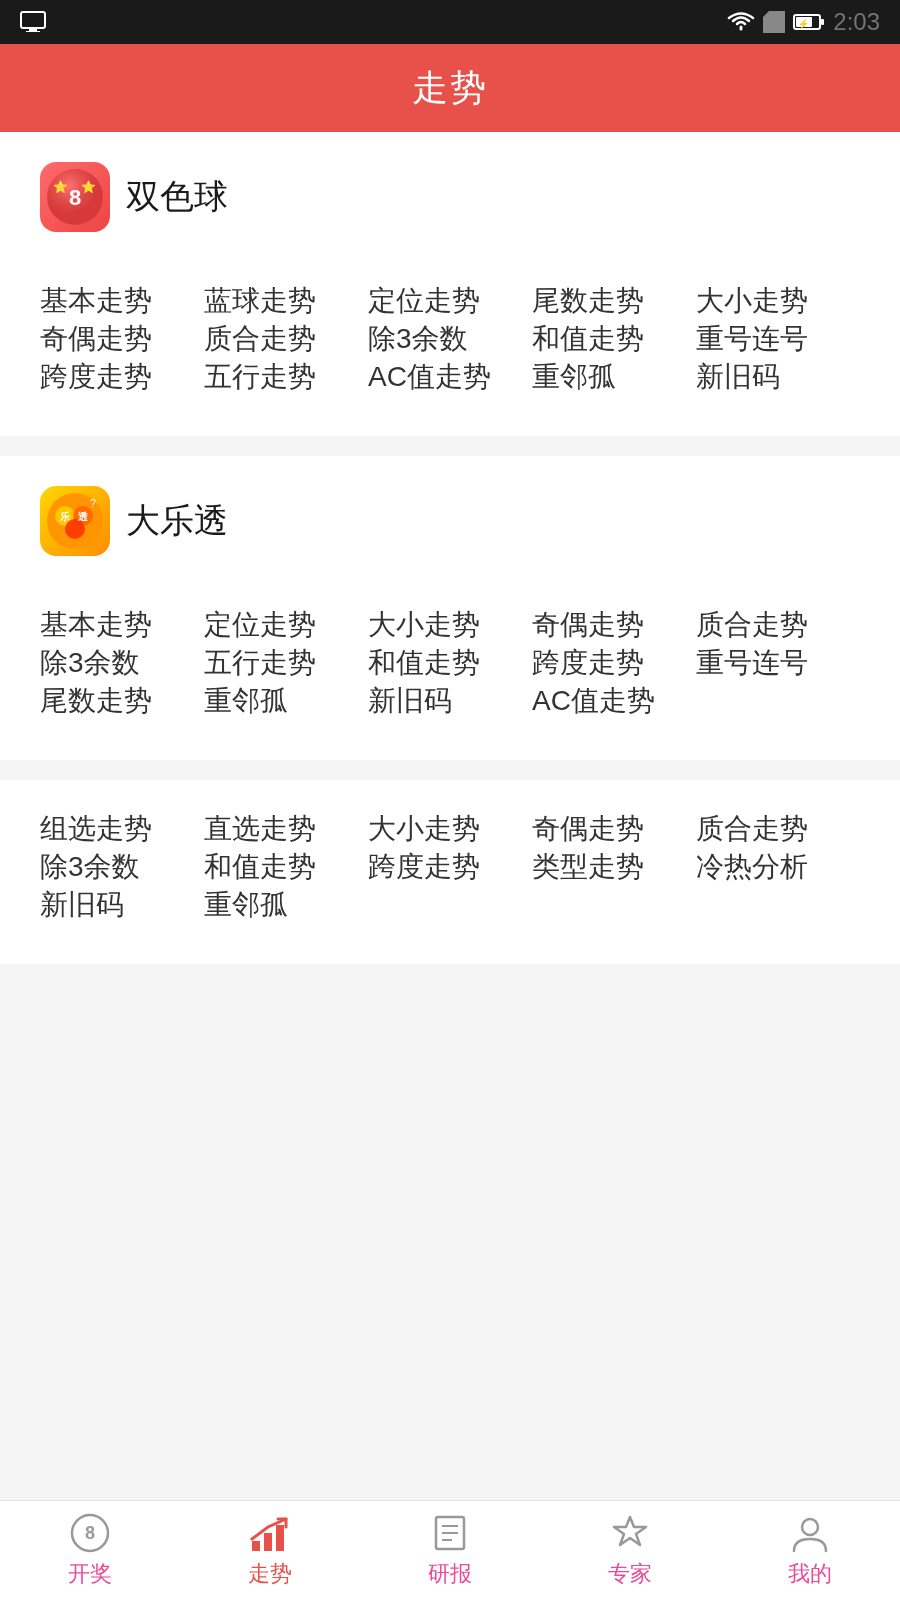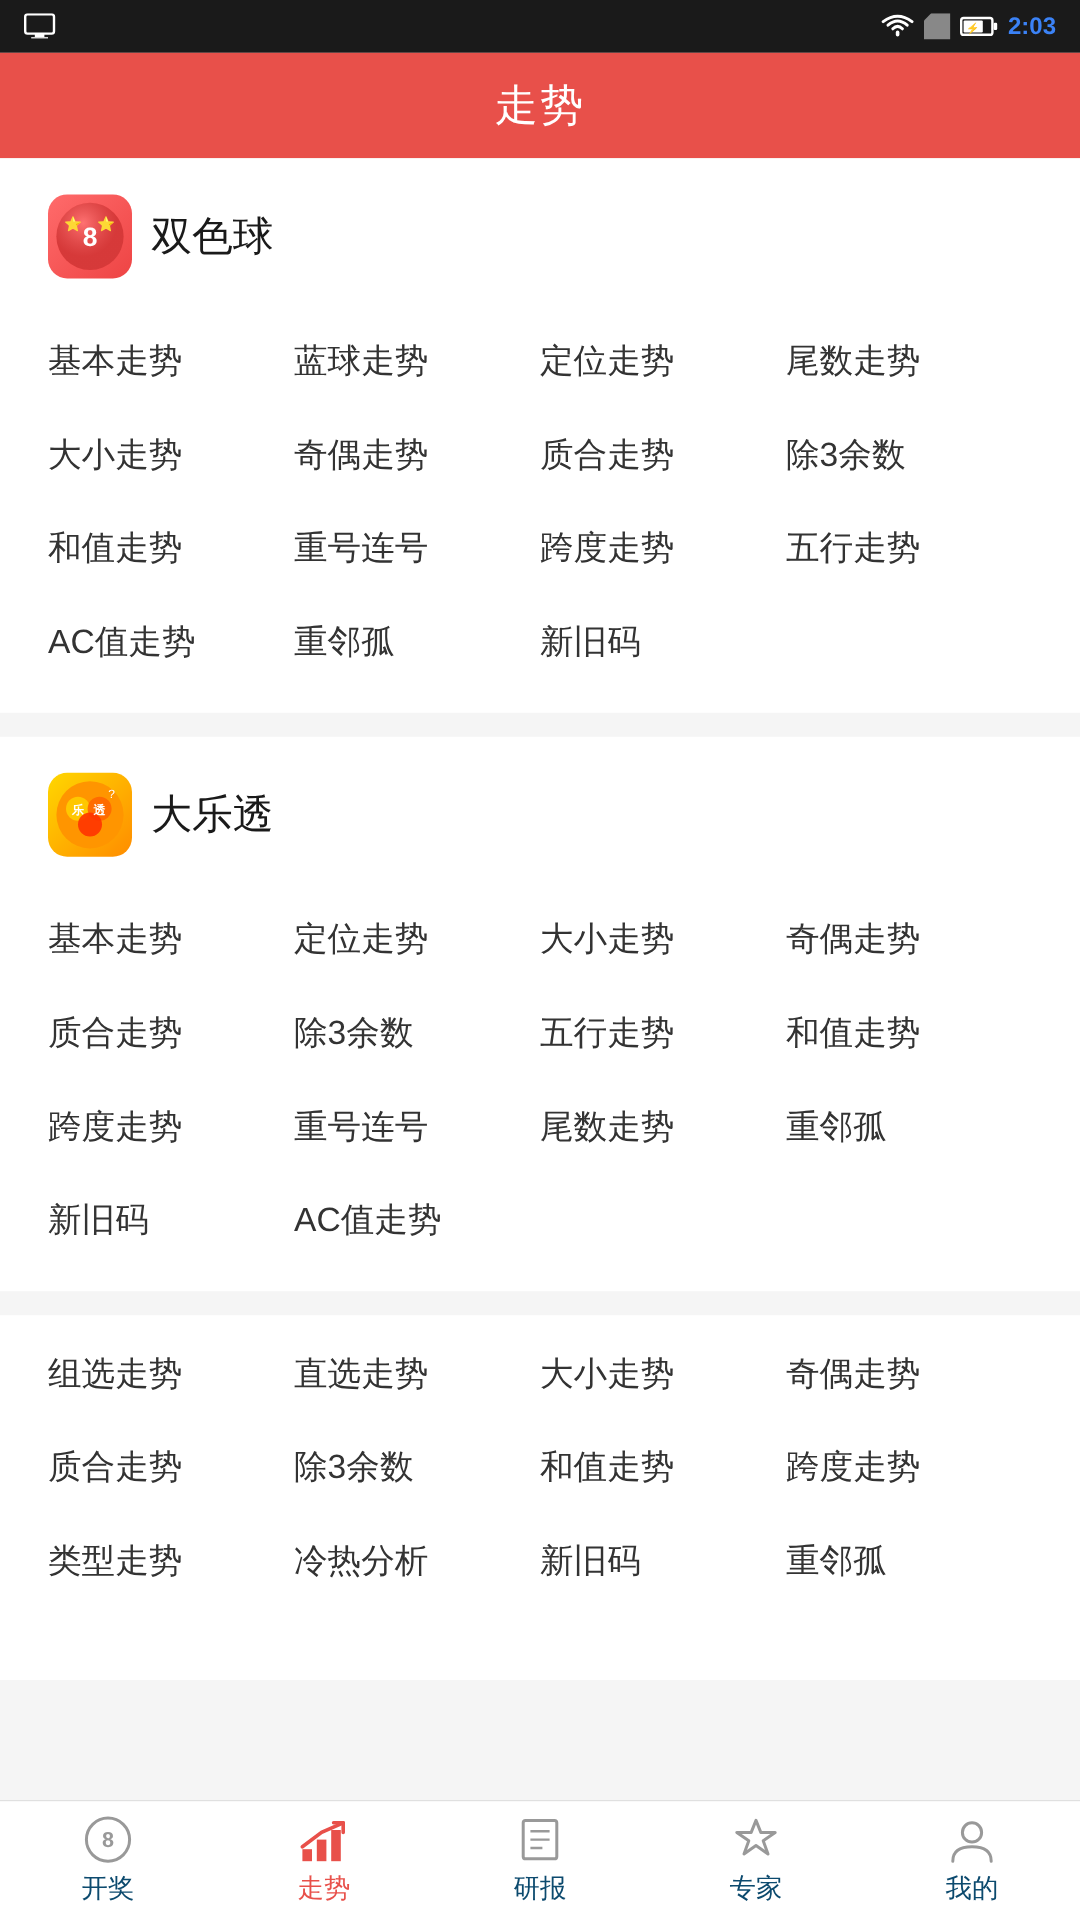"2:03" span { color: #3b82f6 -> #737373; font-size: 20px -> 24px; font-weight: 700 -> 400 }
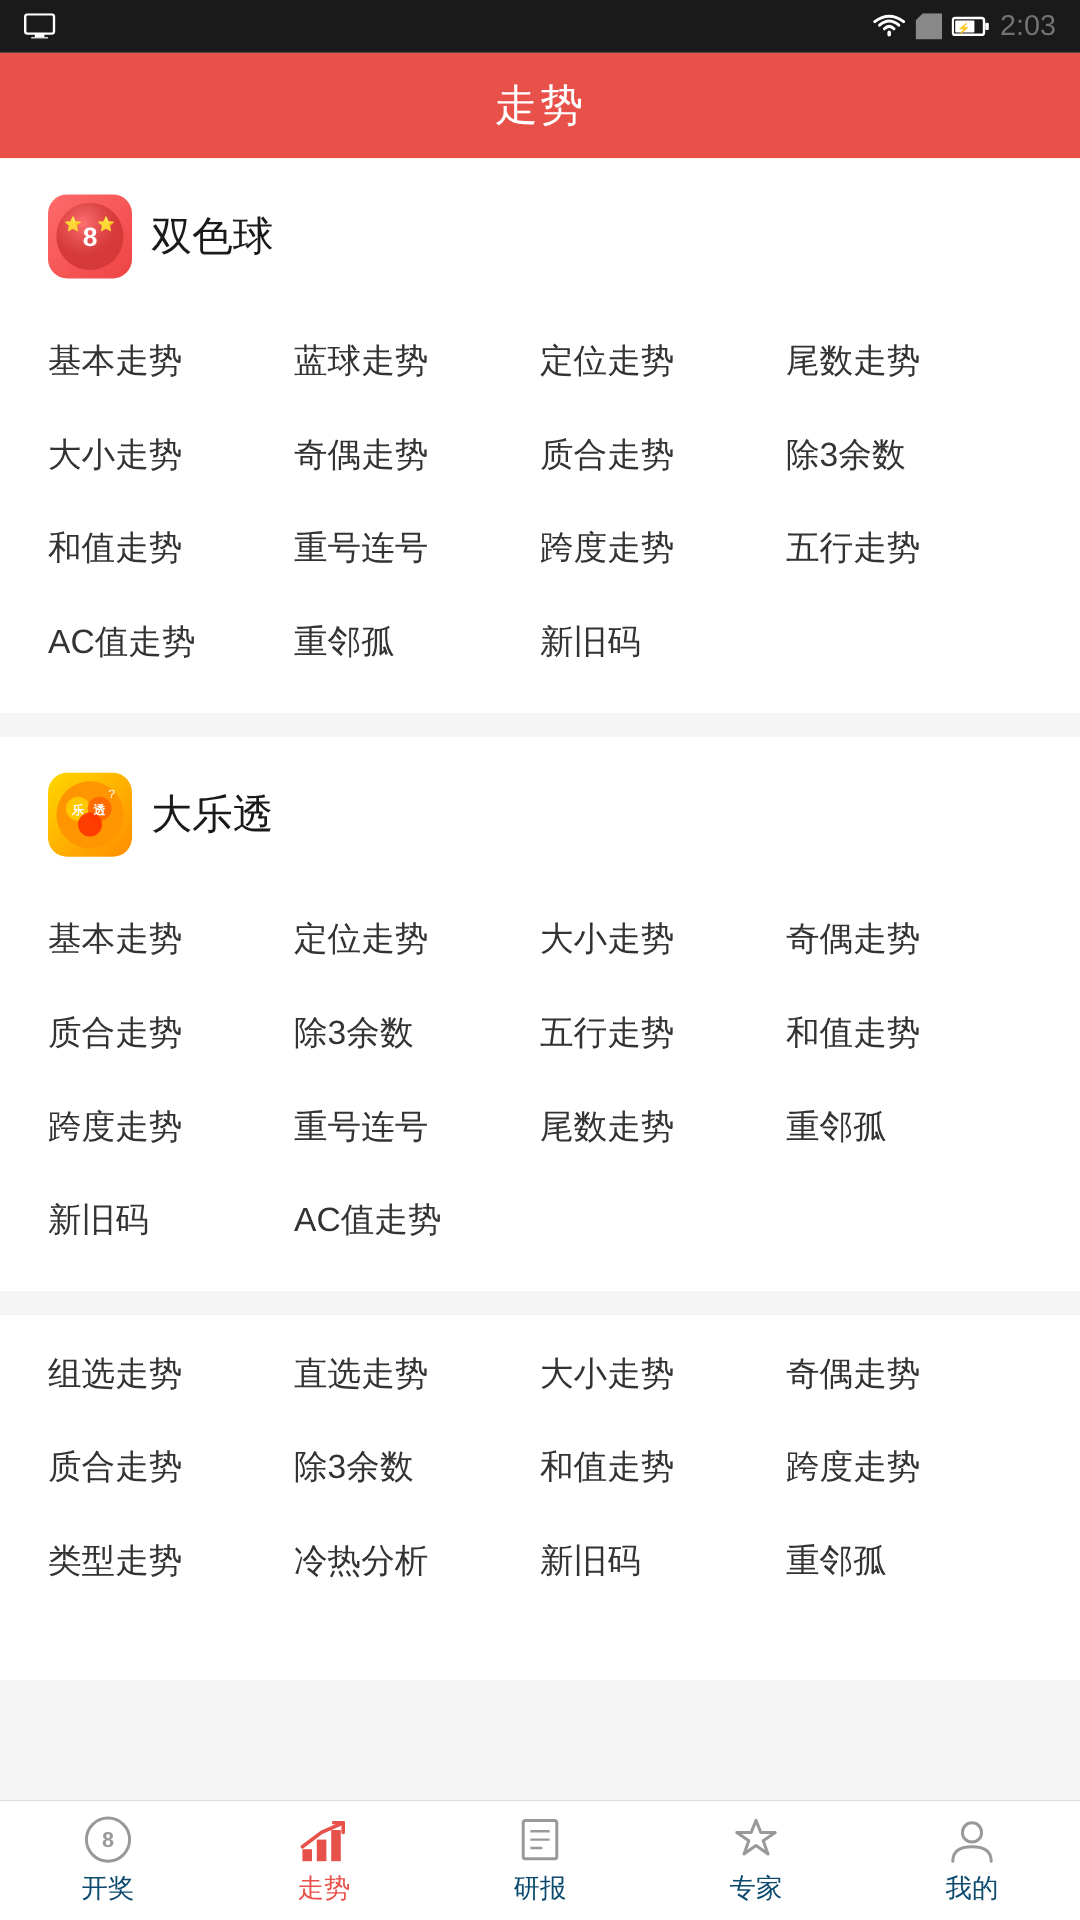"基本走势" .menu-grid { grid-template-columns: repeat(4, 1fr) -> repeat(5, 1fr); row-gap: 40px -> none }
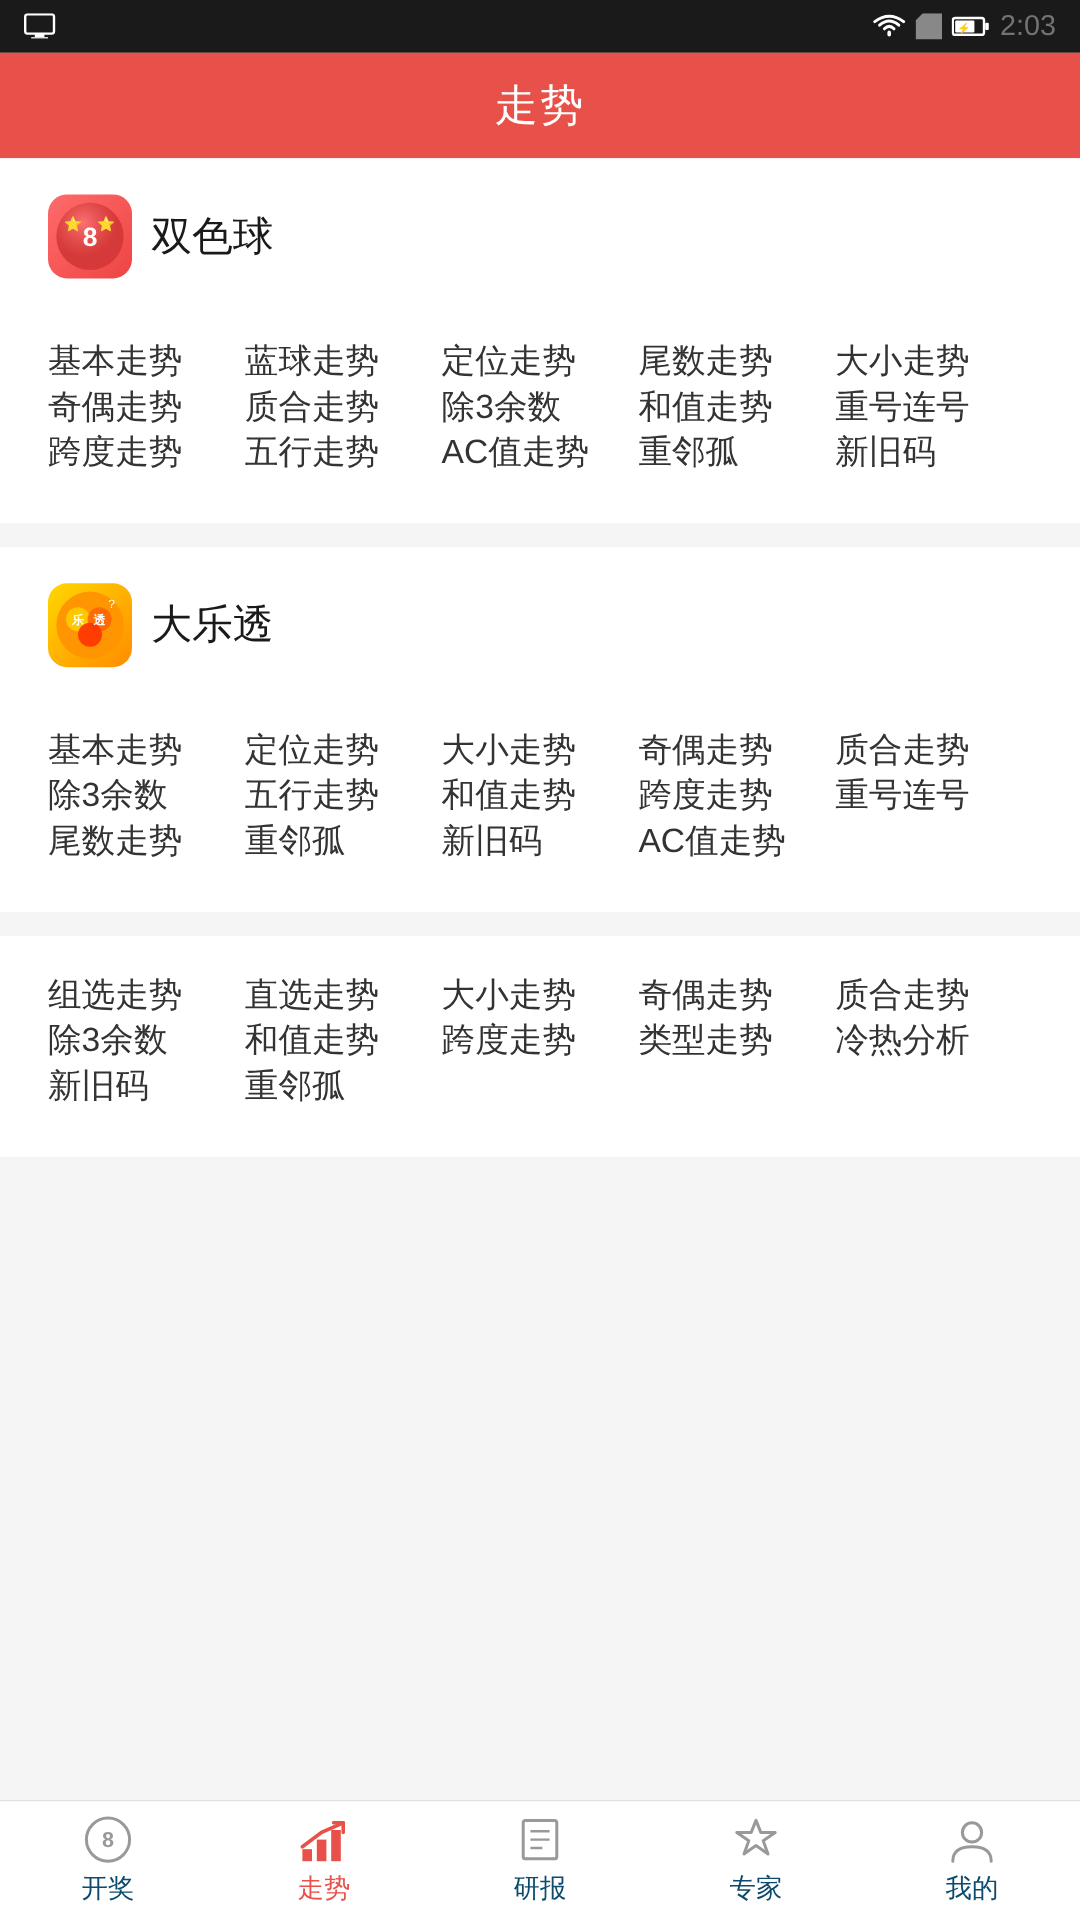"开奖" .tab-label { color: #0c4a6e -> #ec4899 }
